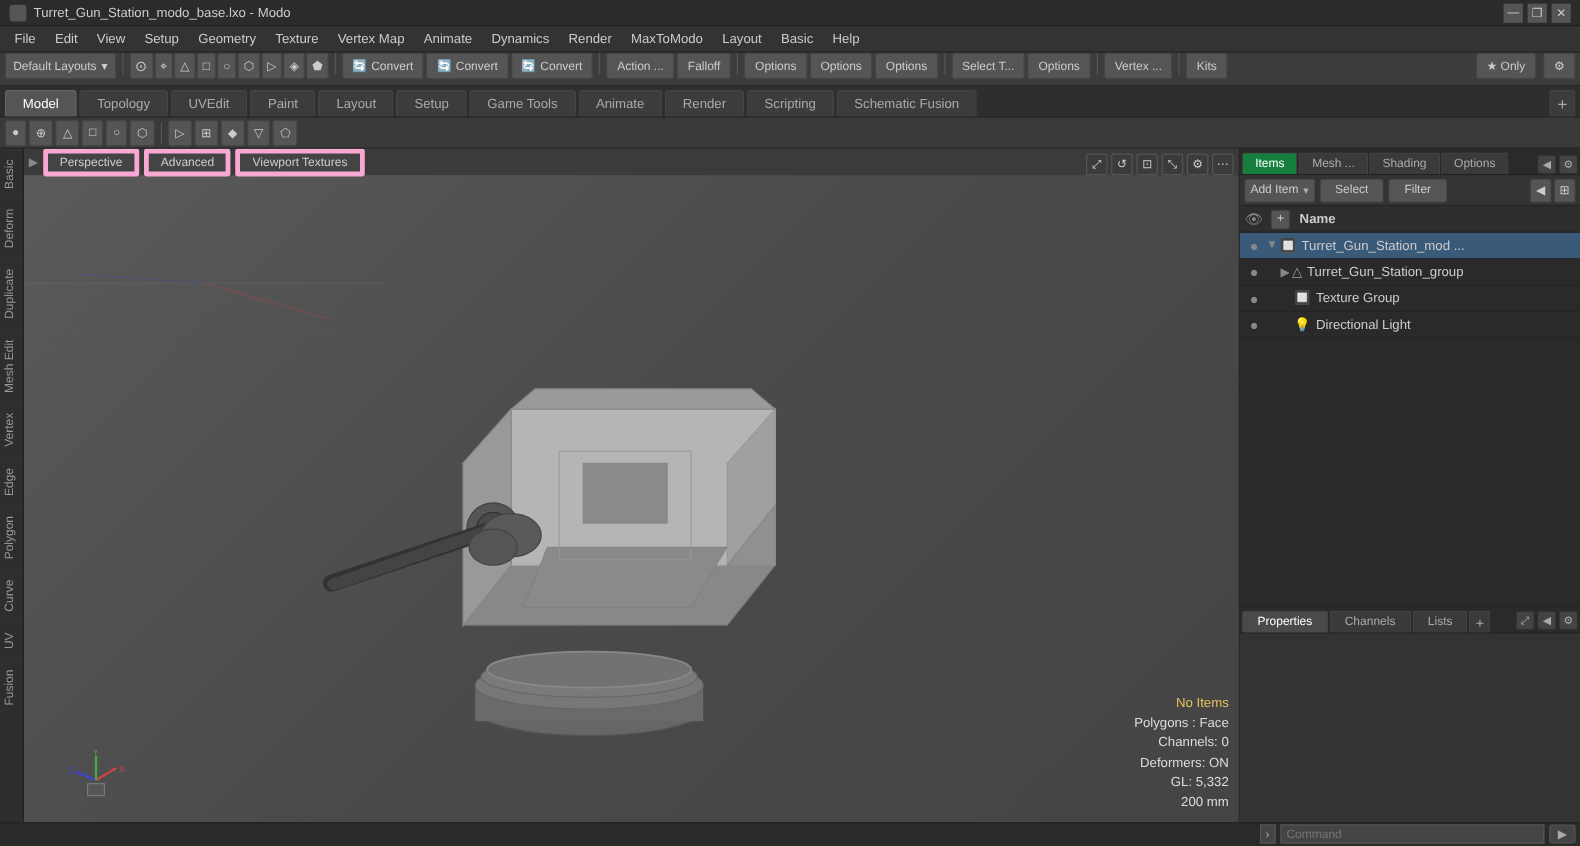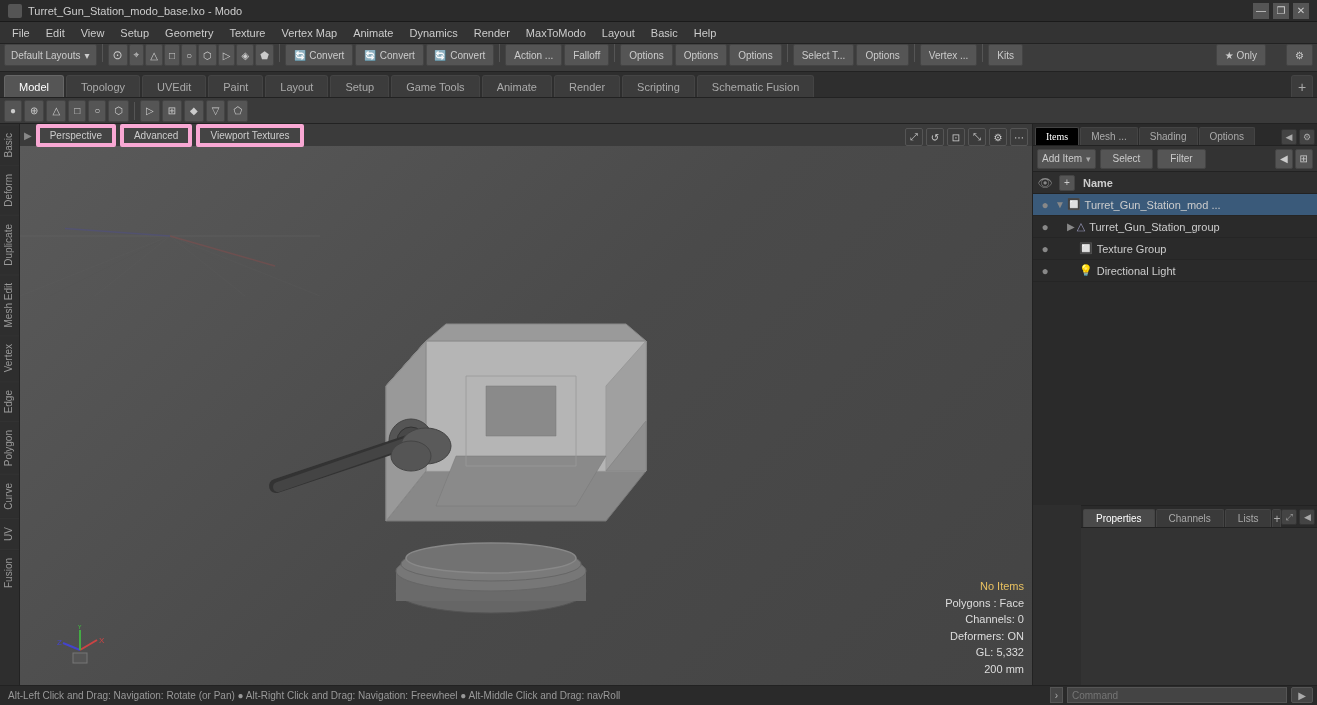"★ Only" div { gap: 20px -> 6px }
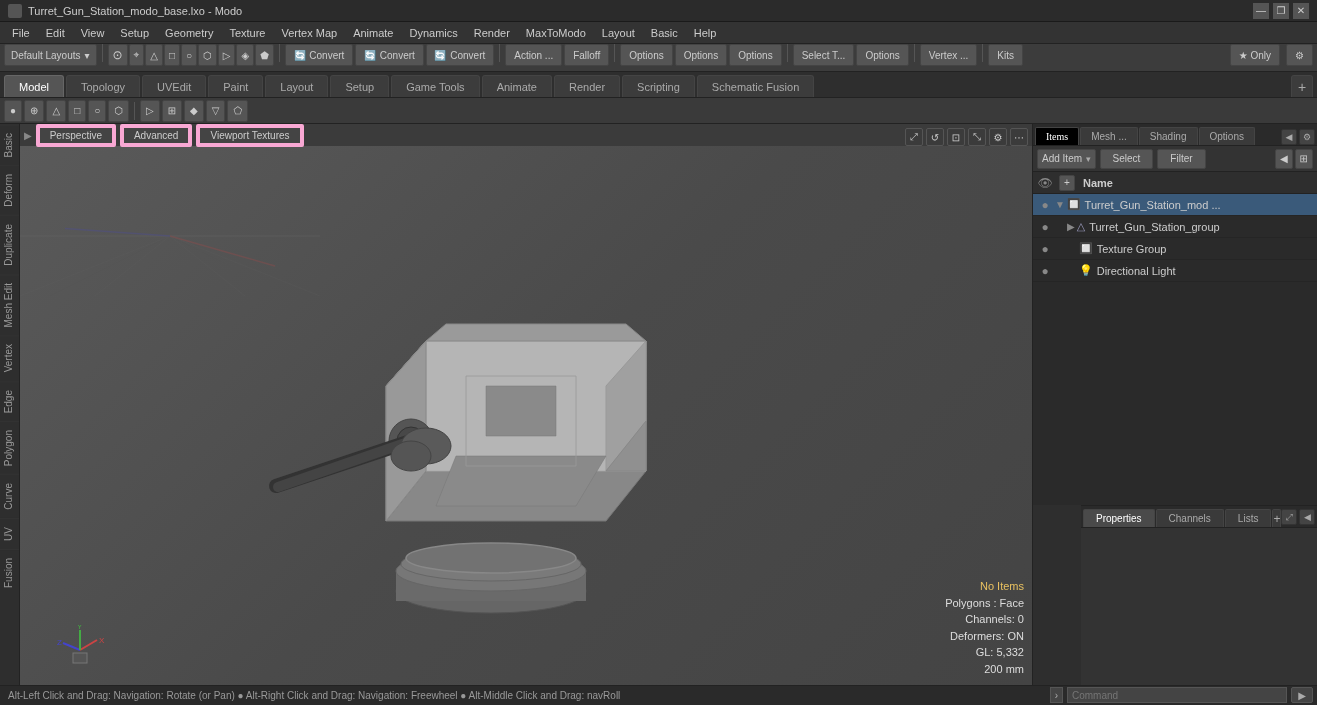"Items" .rpanel-tab.active { background: #000000 -> #15803d; font-family: Liberation Serif, serif -> none }
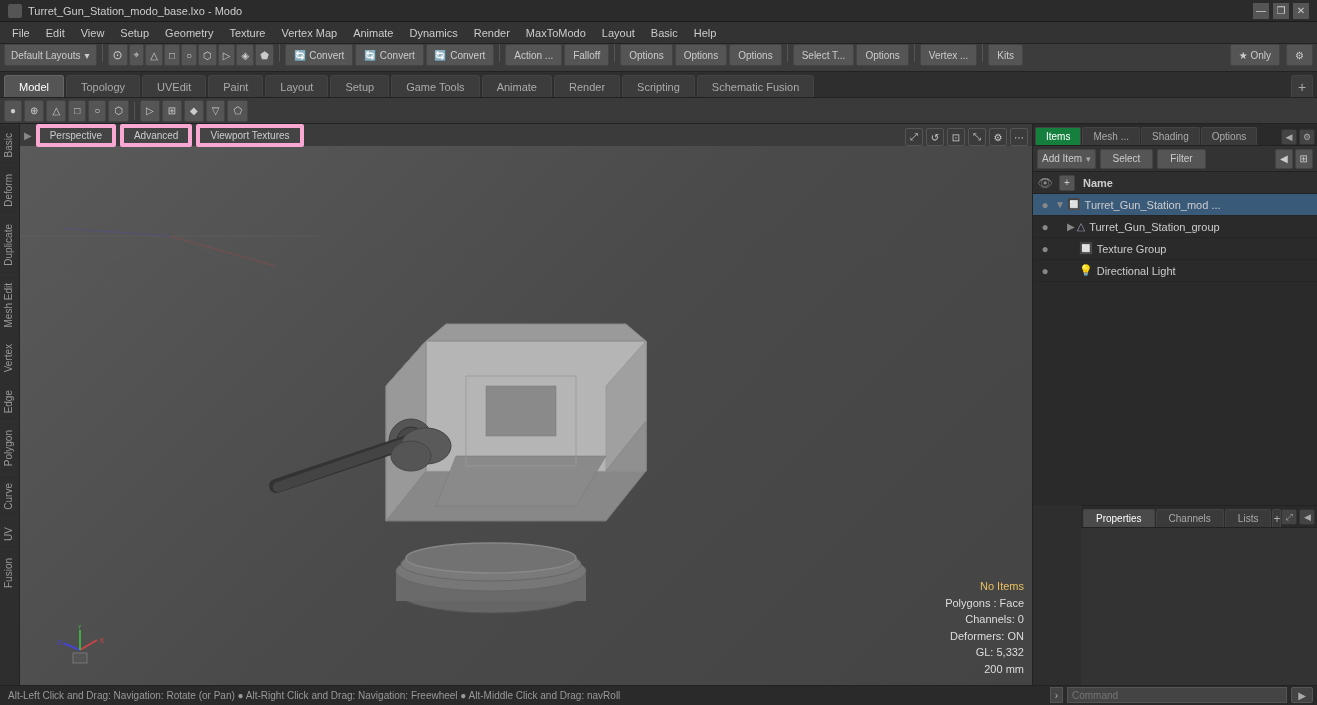"Properties" #bottom-panel { margin-left: 48px -> none }
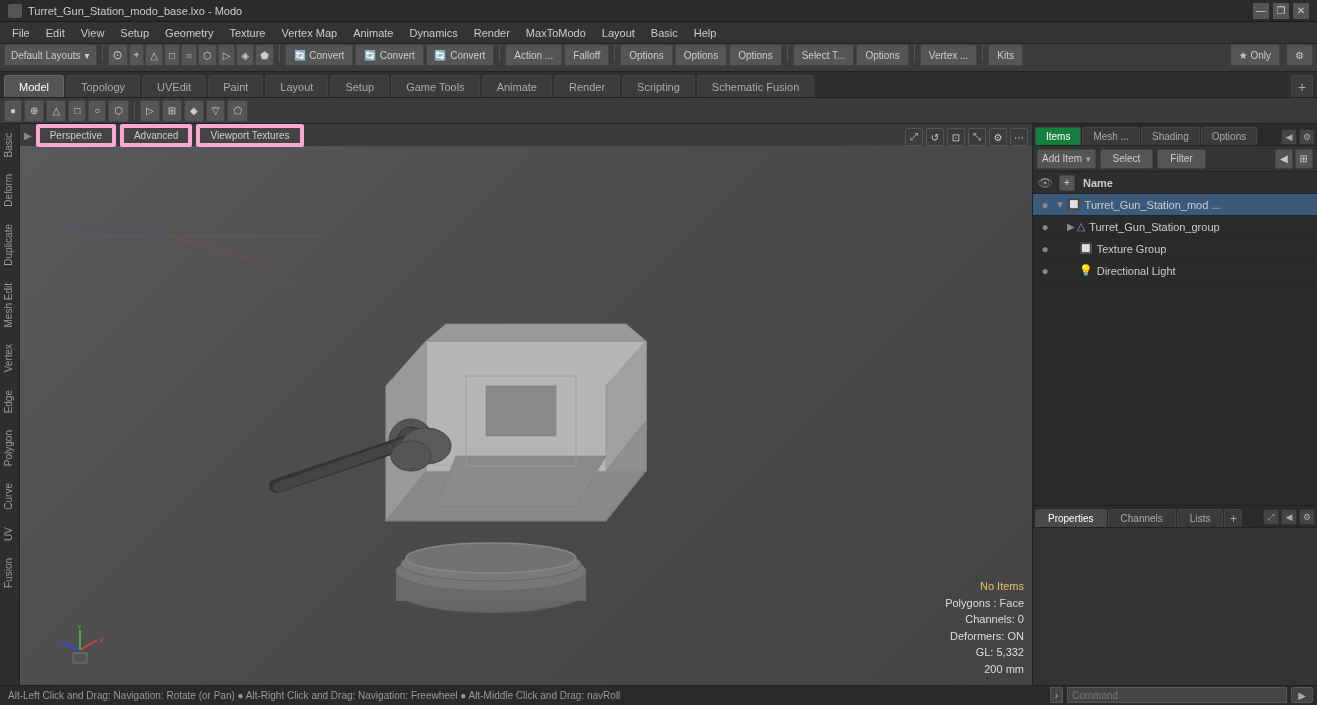"Alt-Left Click and Drag: Navigation:" span { html: <span>Alt-Left Click and Drag: Navigation: Rotate (or Pan) ● Alt-Right Click and Drag: Navigation: Freewheel ● Alt-Middle Click and Drag: navRoll</span> -> none }
